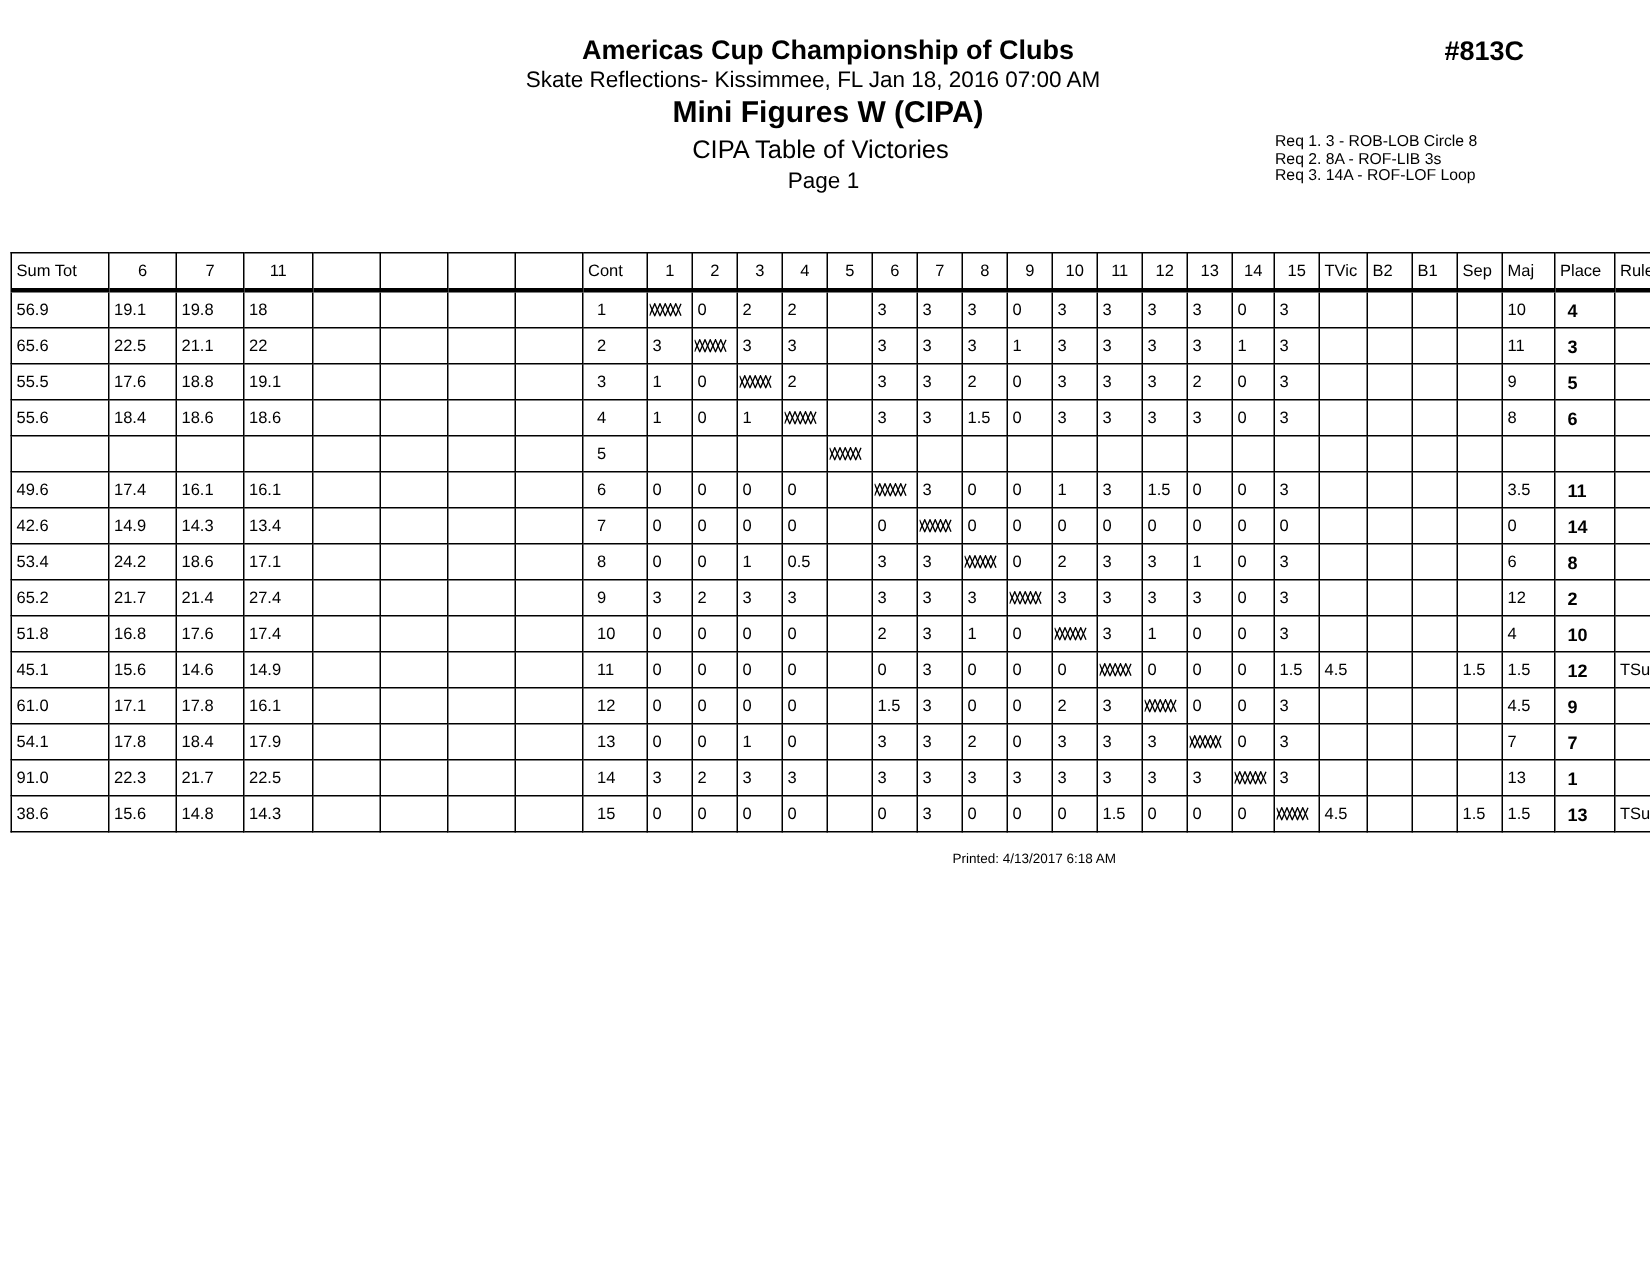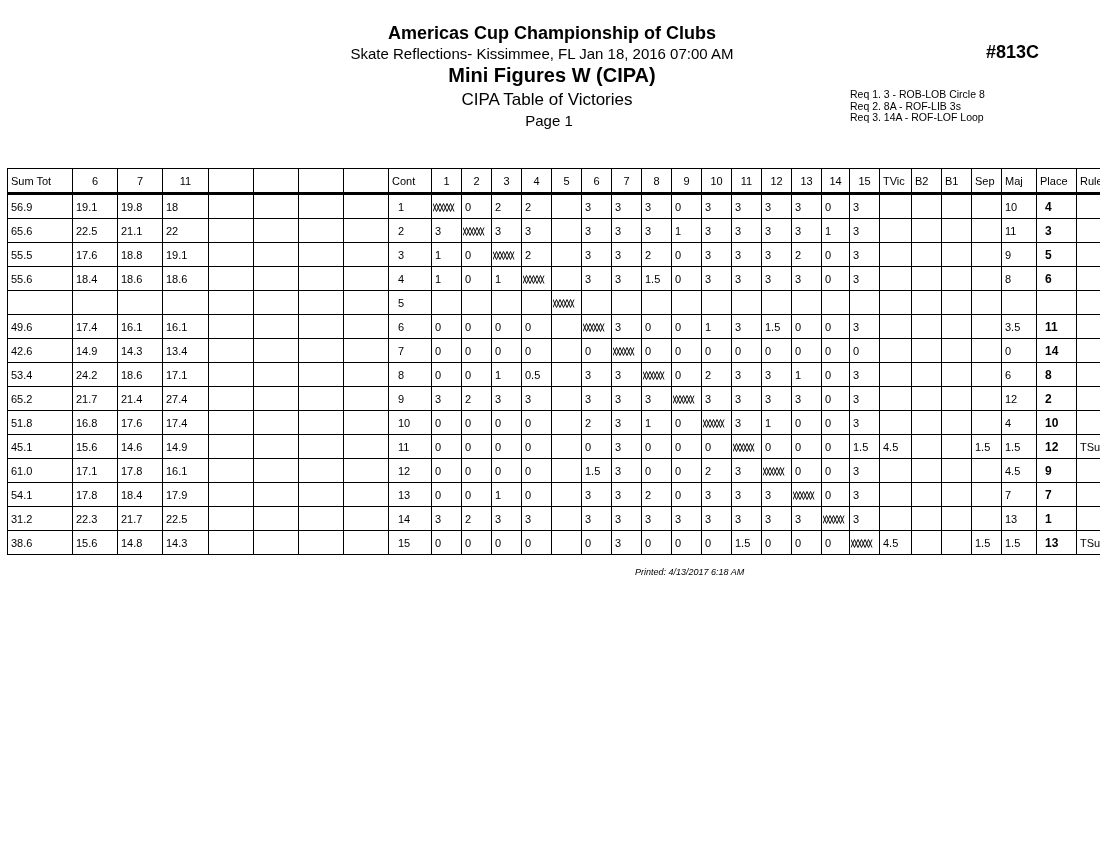"#813C" #code { left: 986px -> 963px; margin-top: 18px -> none }
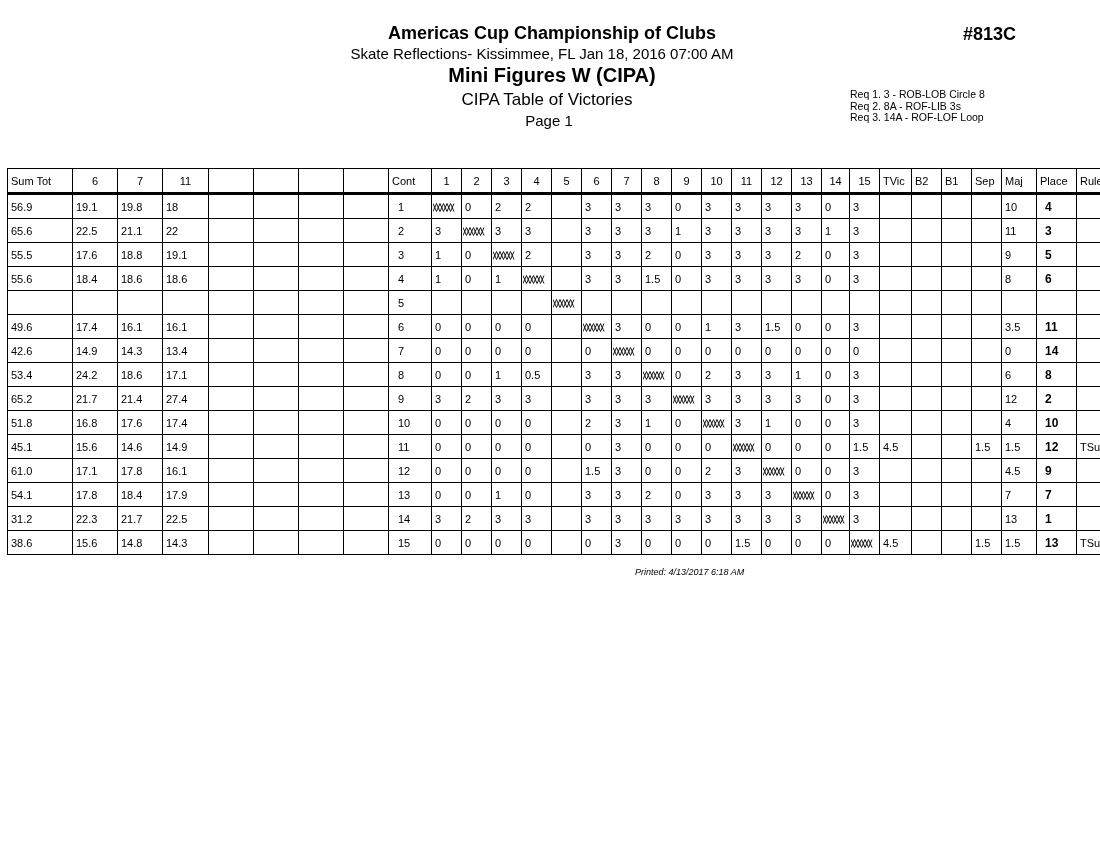"31.2" td { text: 31.2 -> 91.0 }
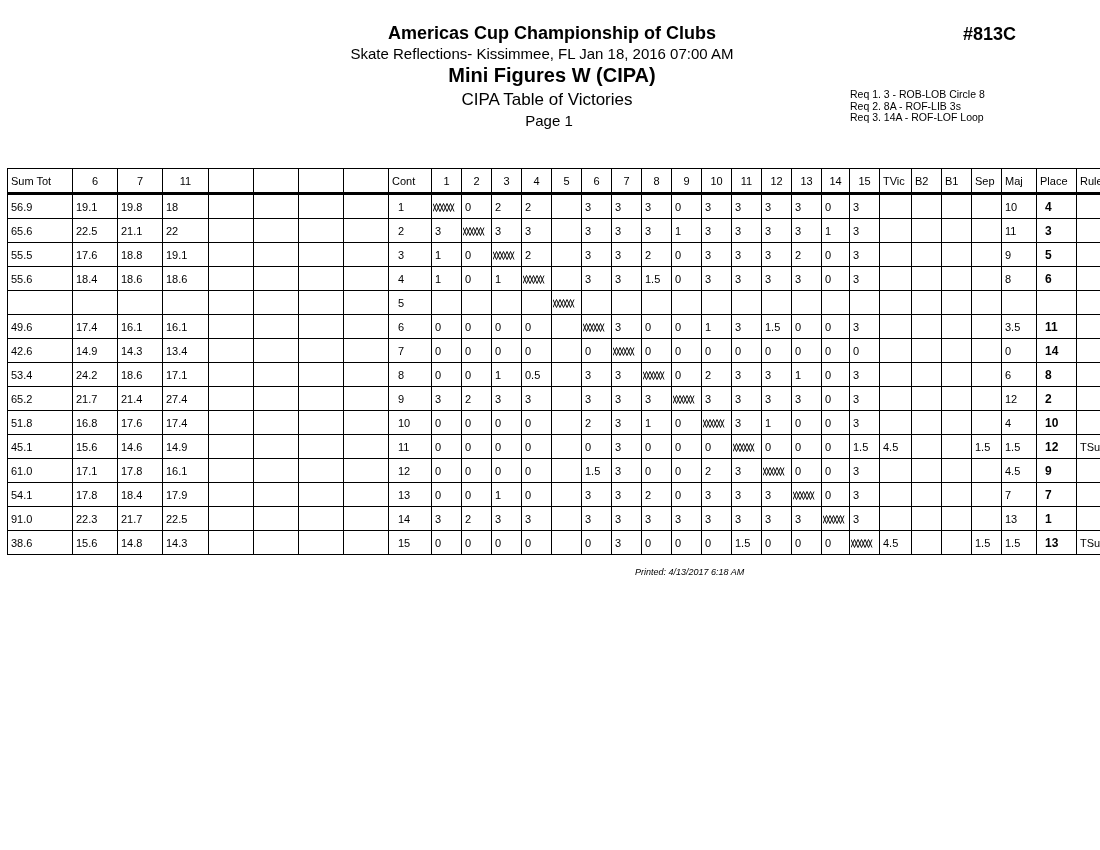"Printed: 4/13/2017 6:18 AM" #printed { font-style: italic -> none }
